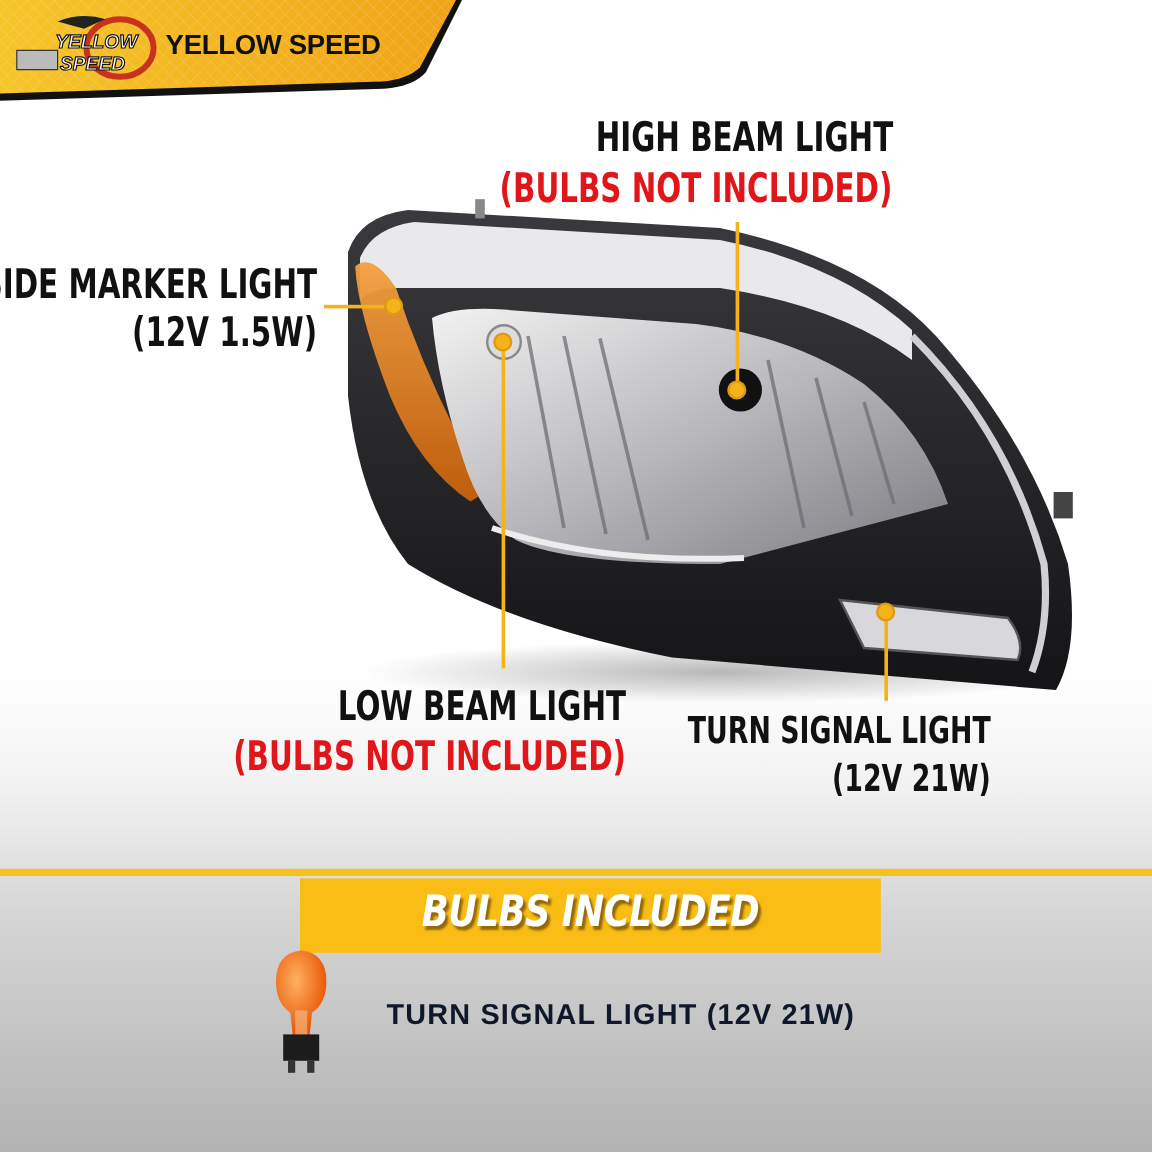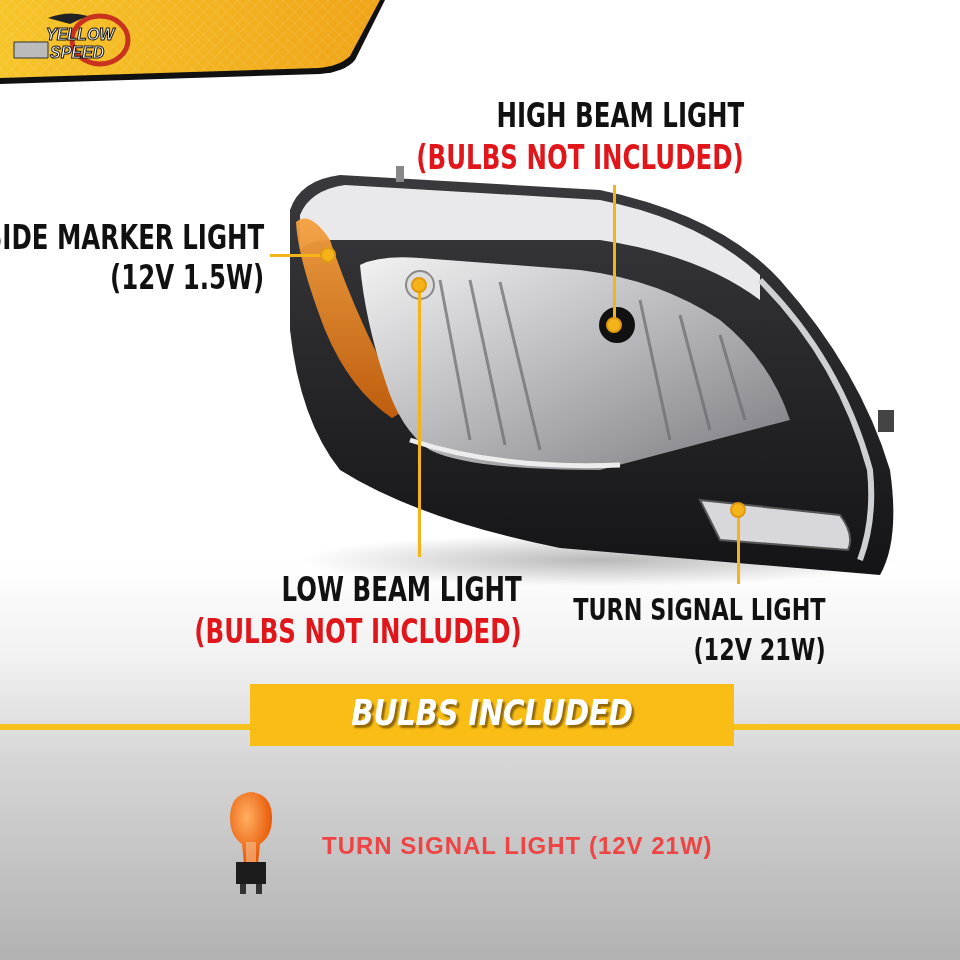"YELLOW SPEED" div.brand-text { html: none -> <div>YELLOW SPEED</div> }
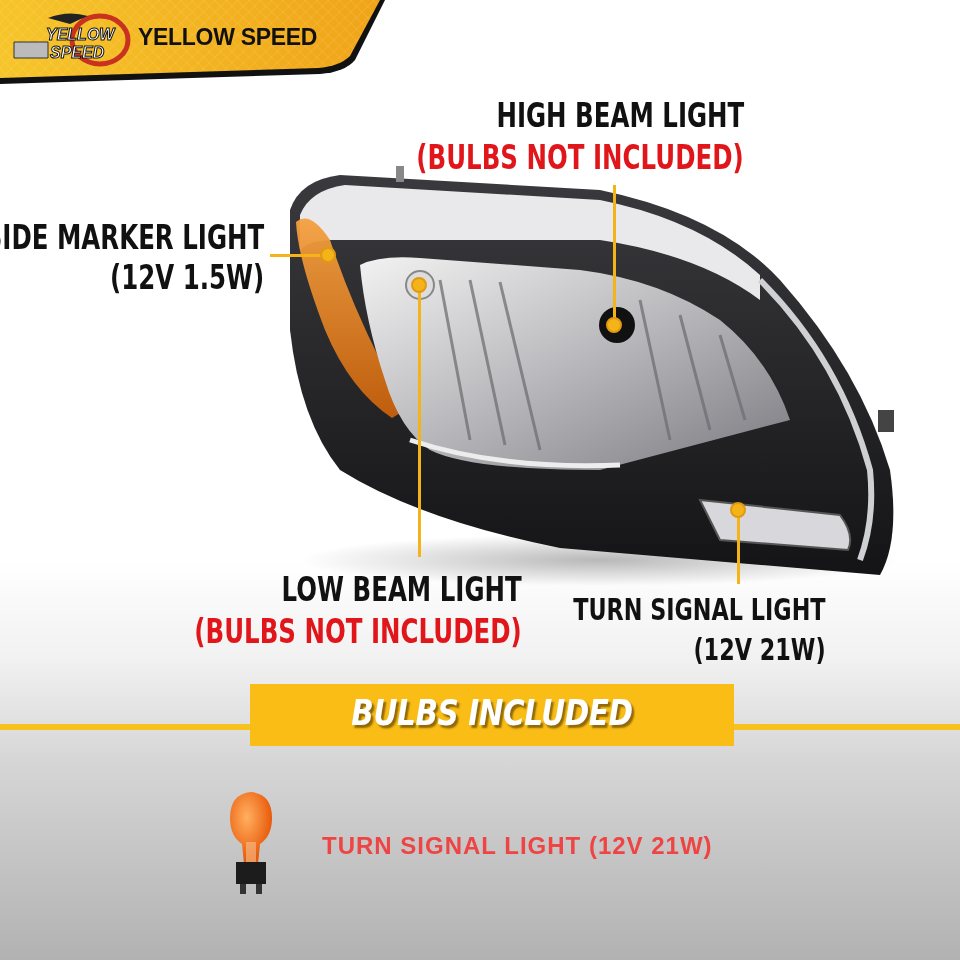"BULBS INCLUDED" .bulbs-box { top: 684px -> 732px }
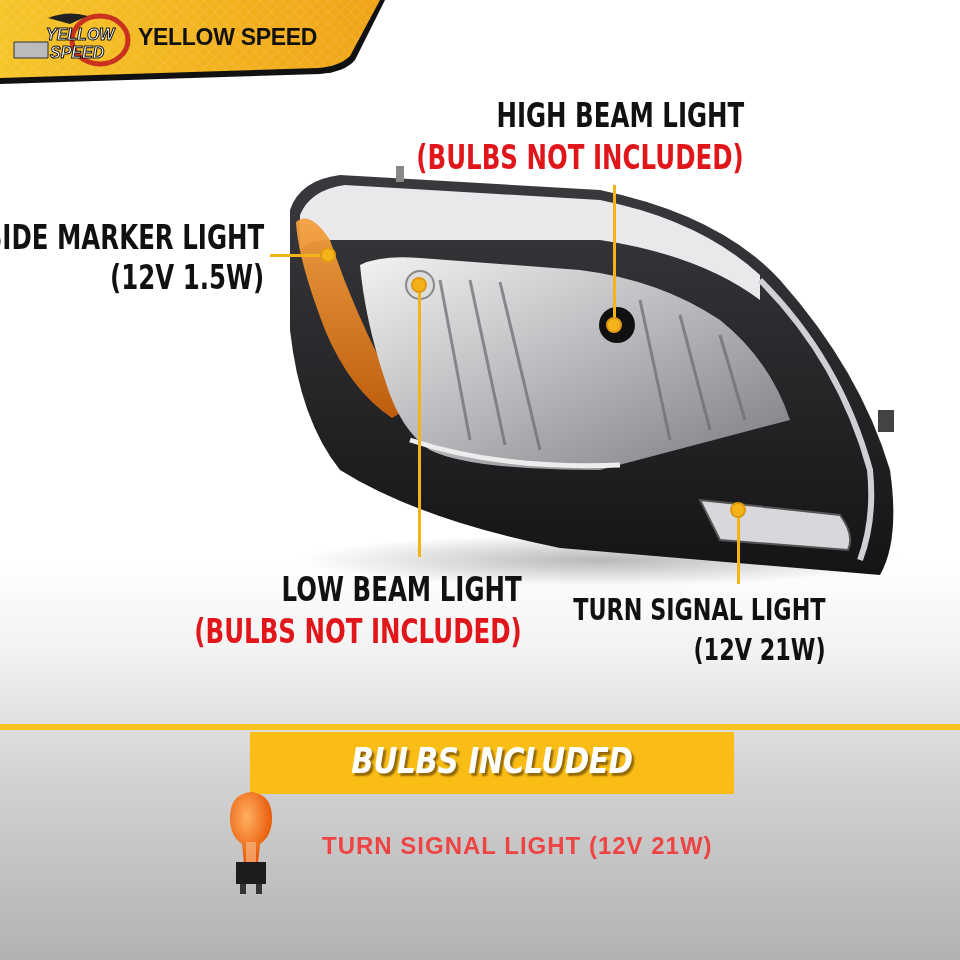"TURN SIGNAL LIGHT (12V 21W)" .inc-label { color: #ef4444 -> #0f172a }
